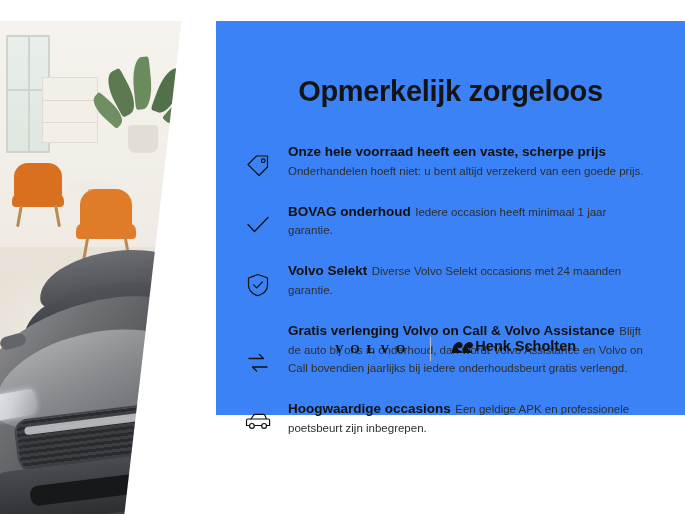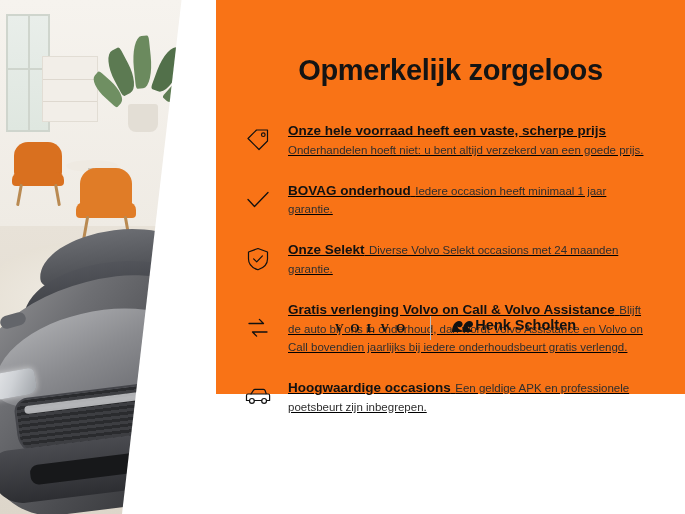"Opmerkelijk zorgeloos" .page { background: #f97316 -> #3b82f6; margin-top: none -> 21px }
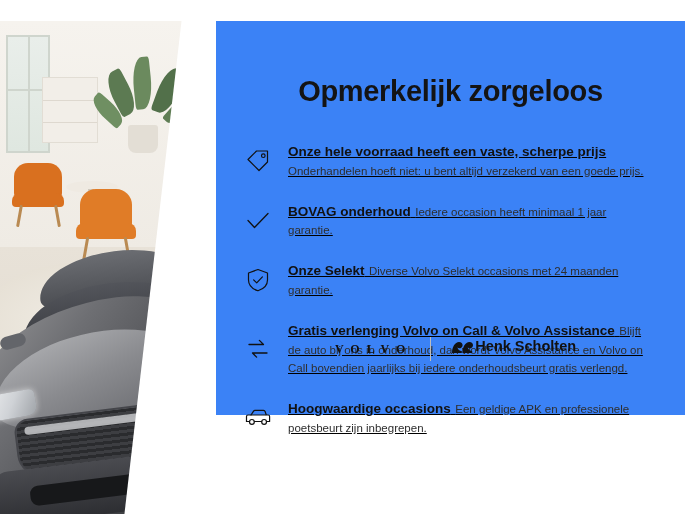"Onze hele voorraad heeft een" .usp { align-items: center -> flex-end; text-decoration: underline -> none }
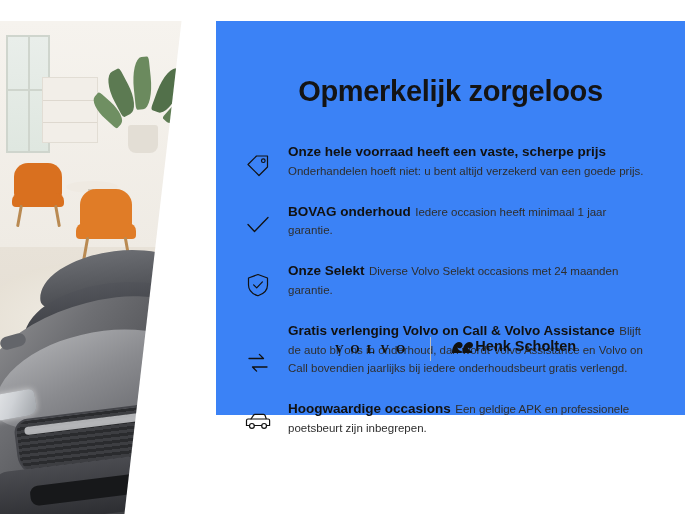"Onze Selekt" span.usp-title { text: Onze -> Volvo }
